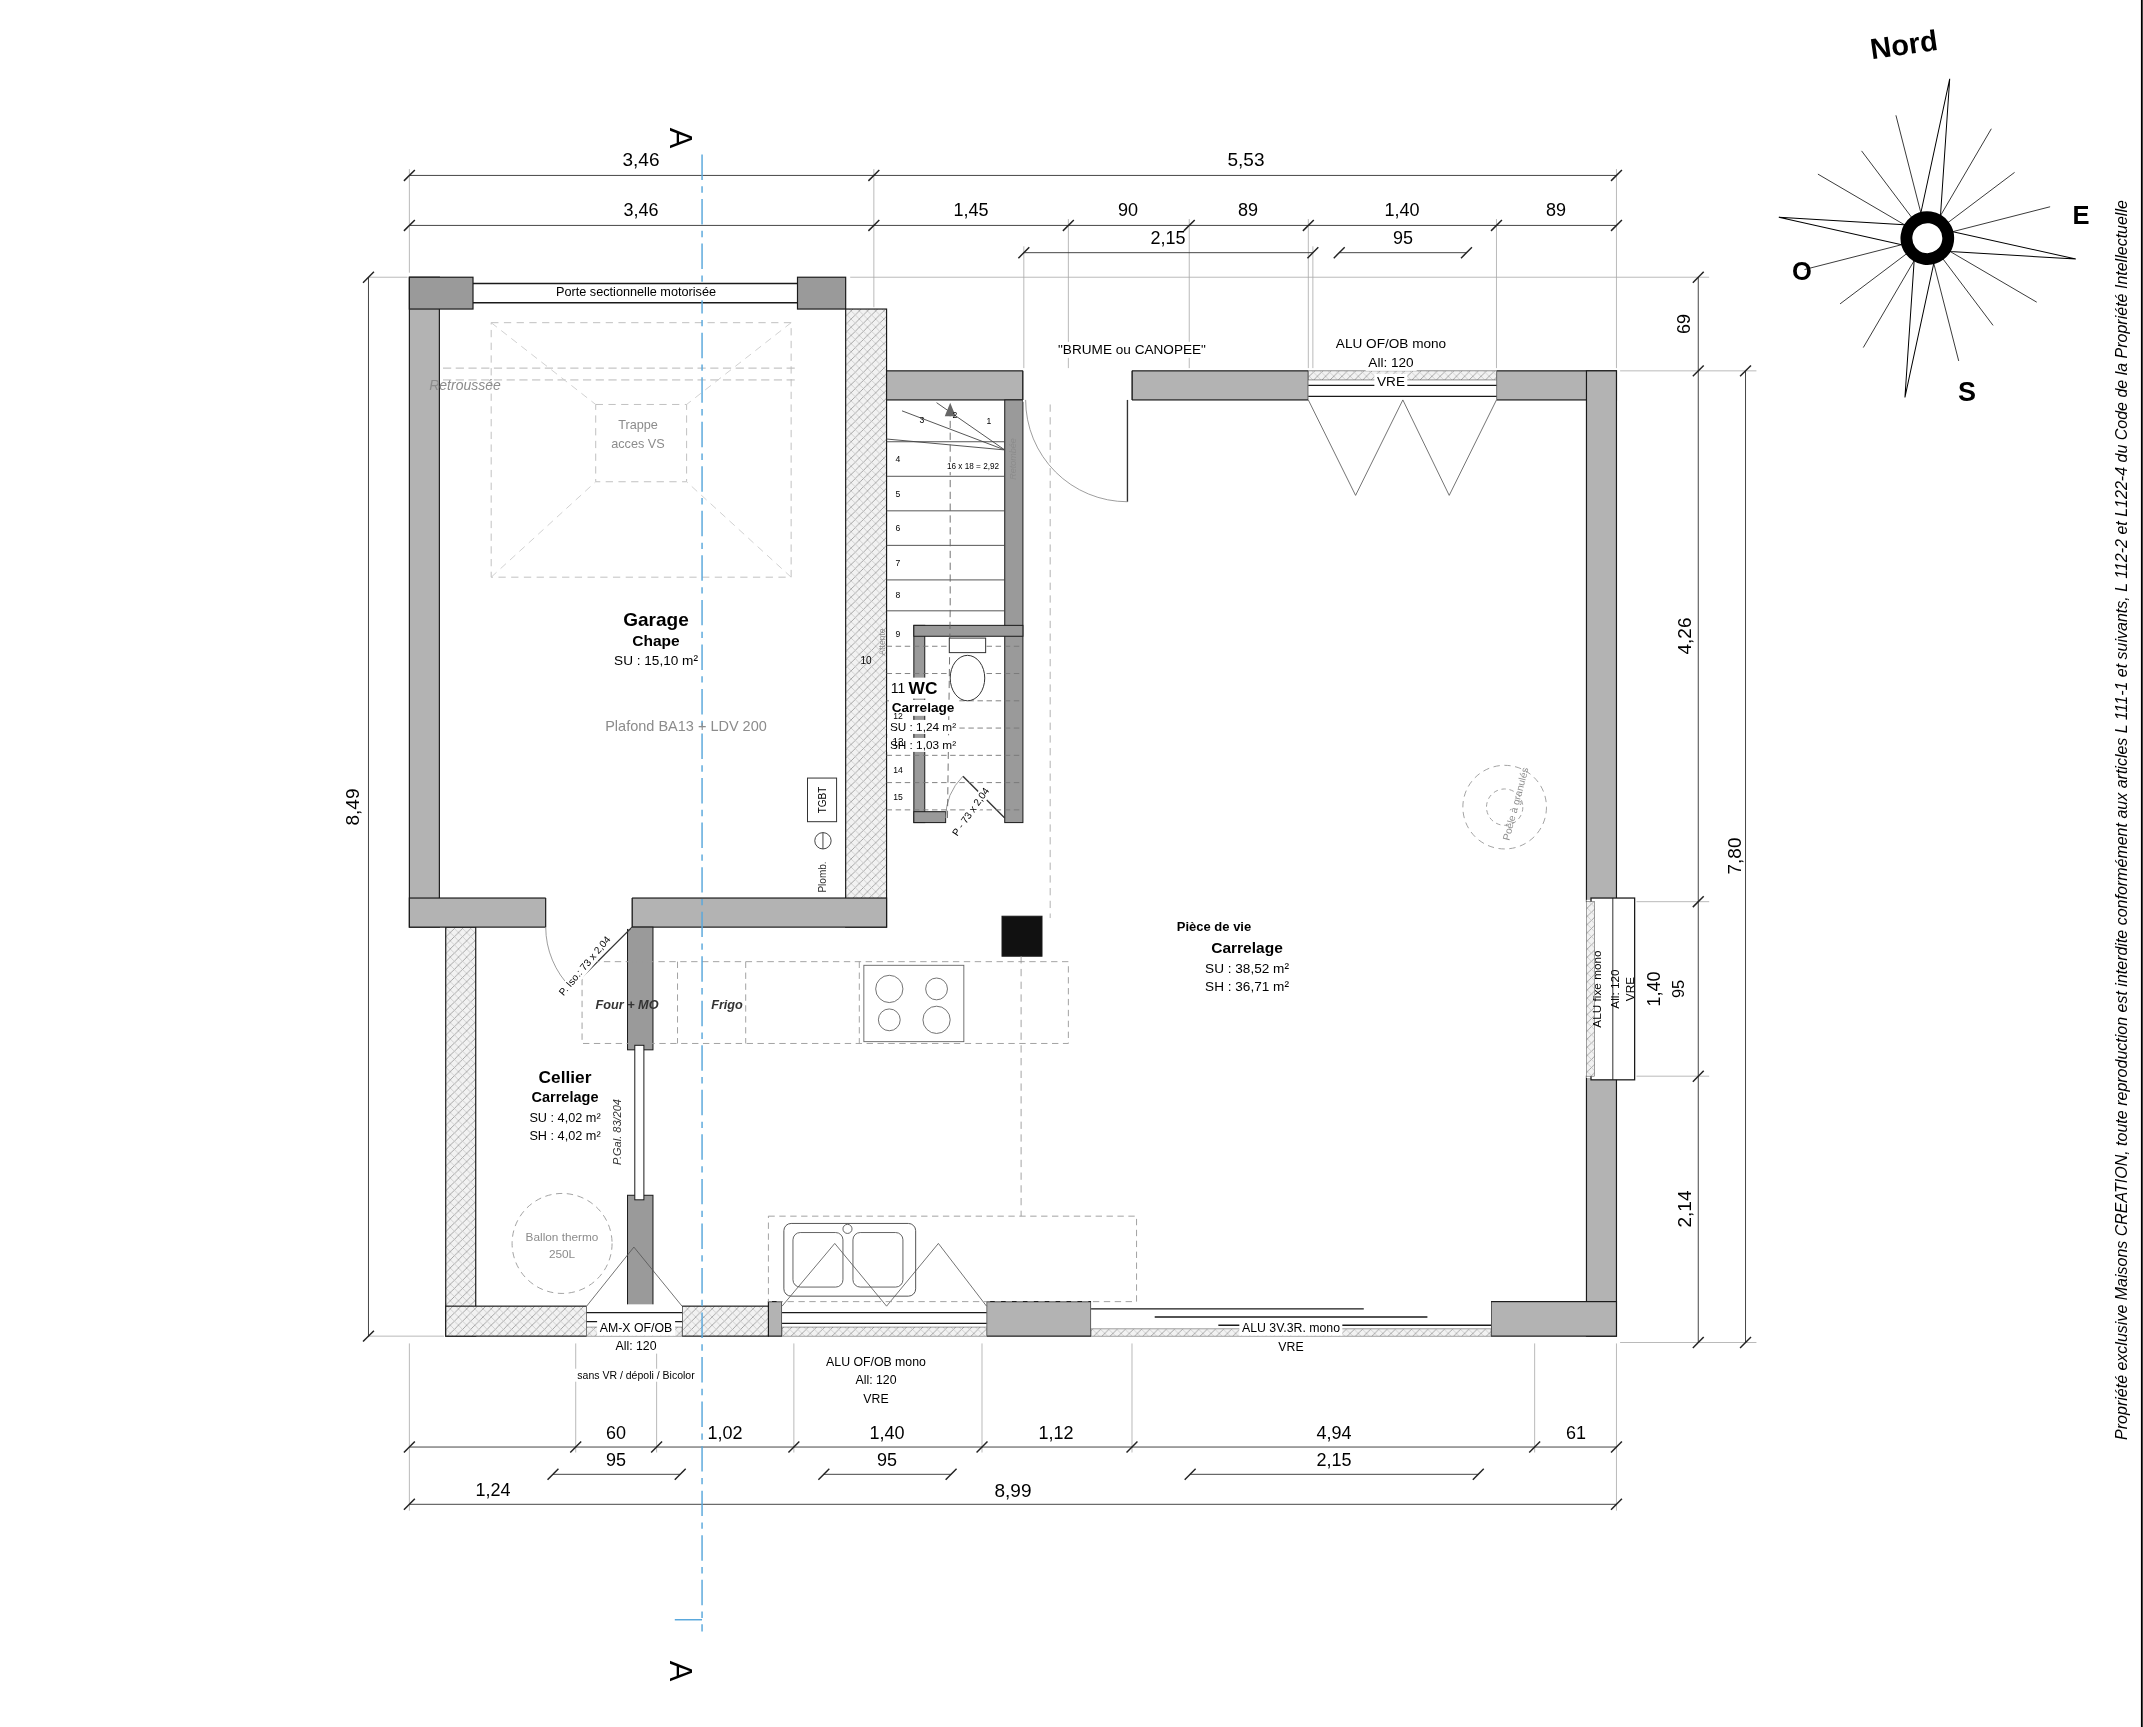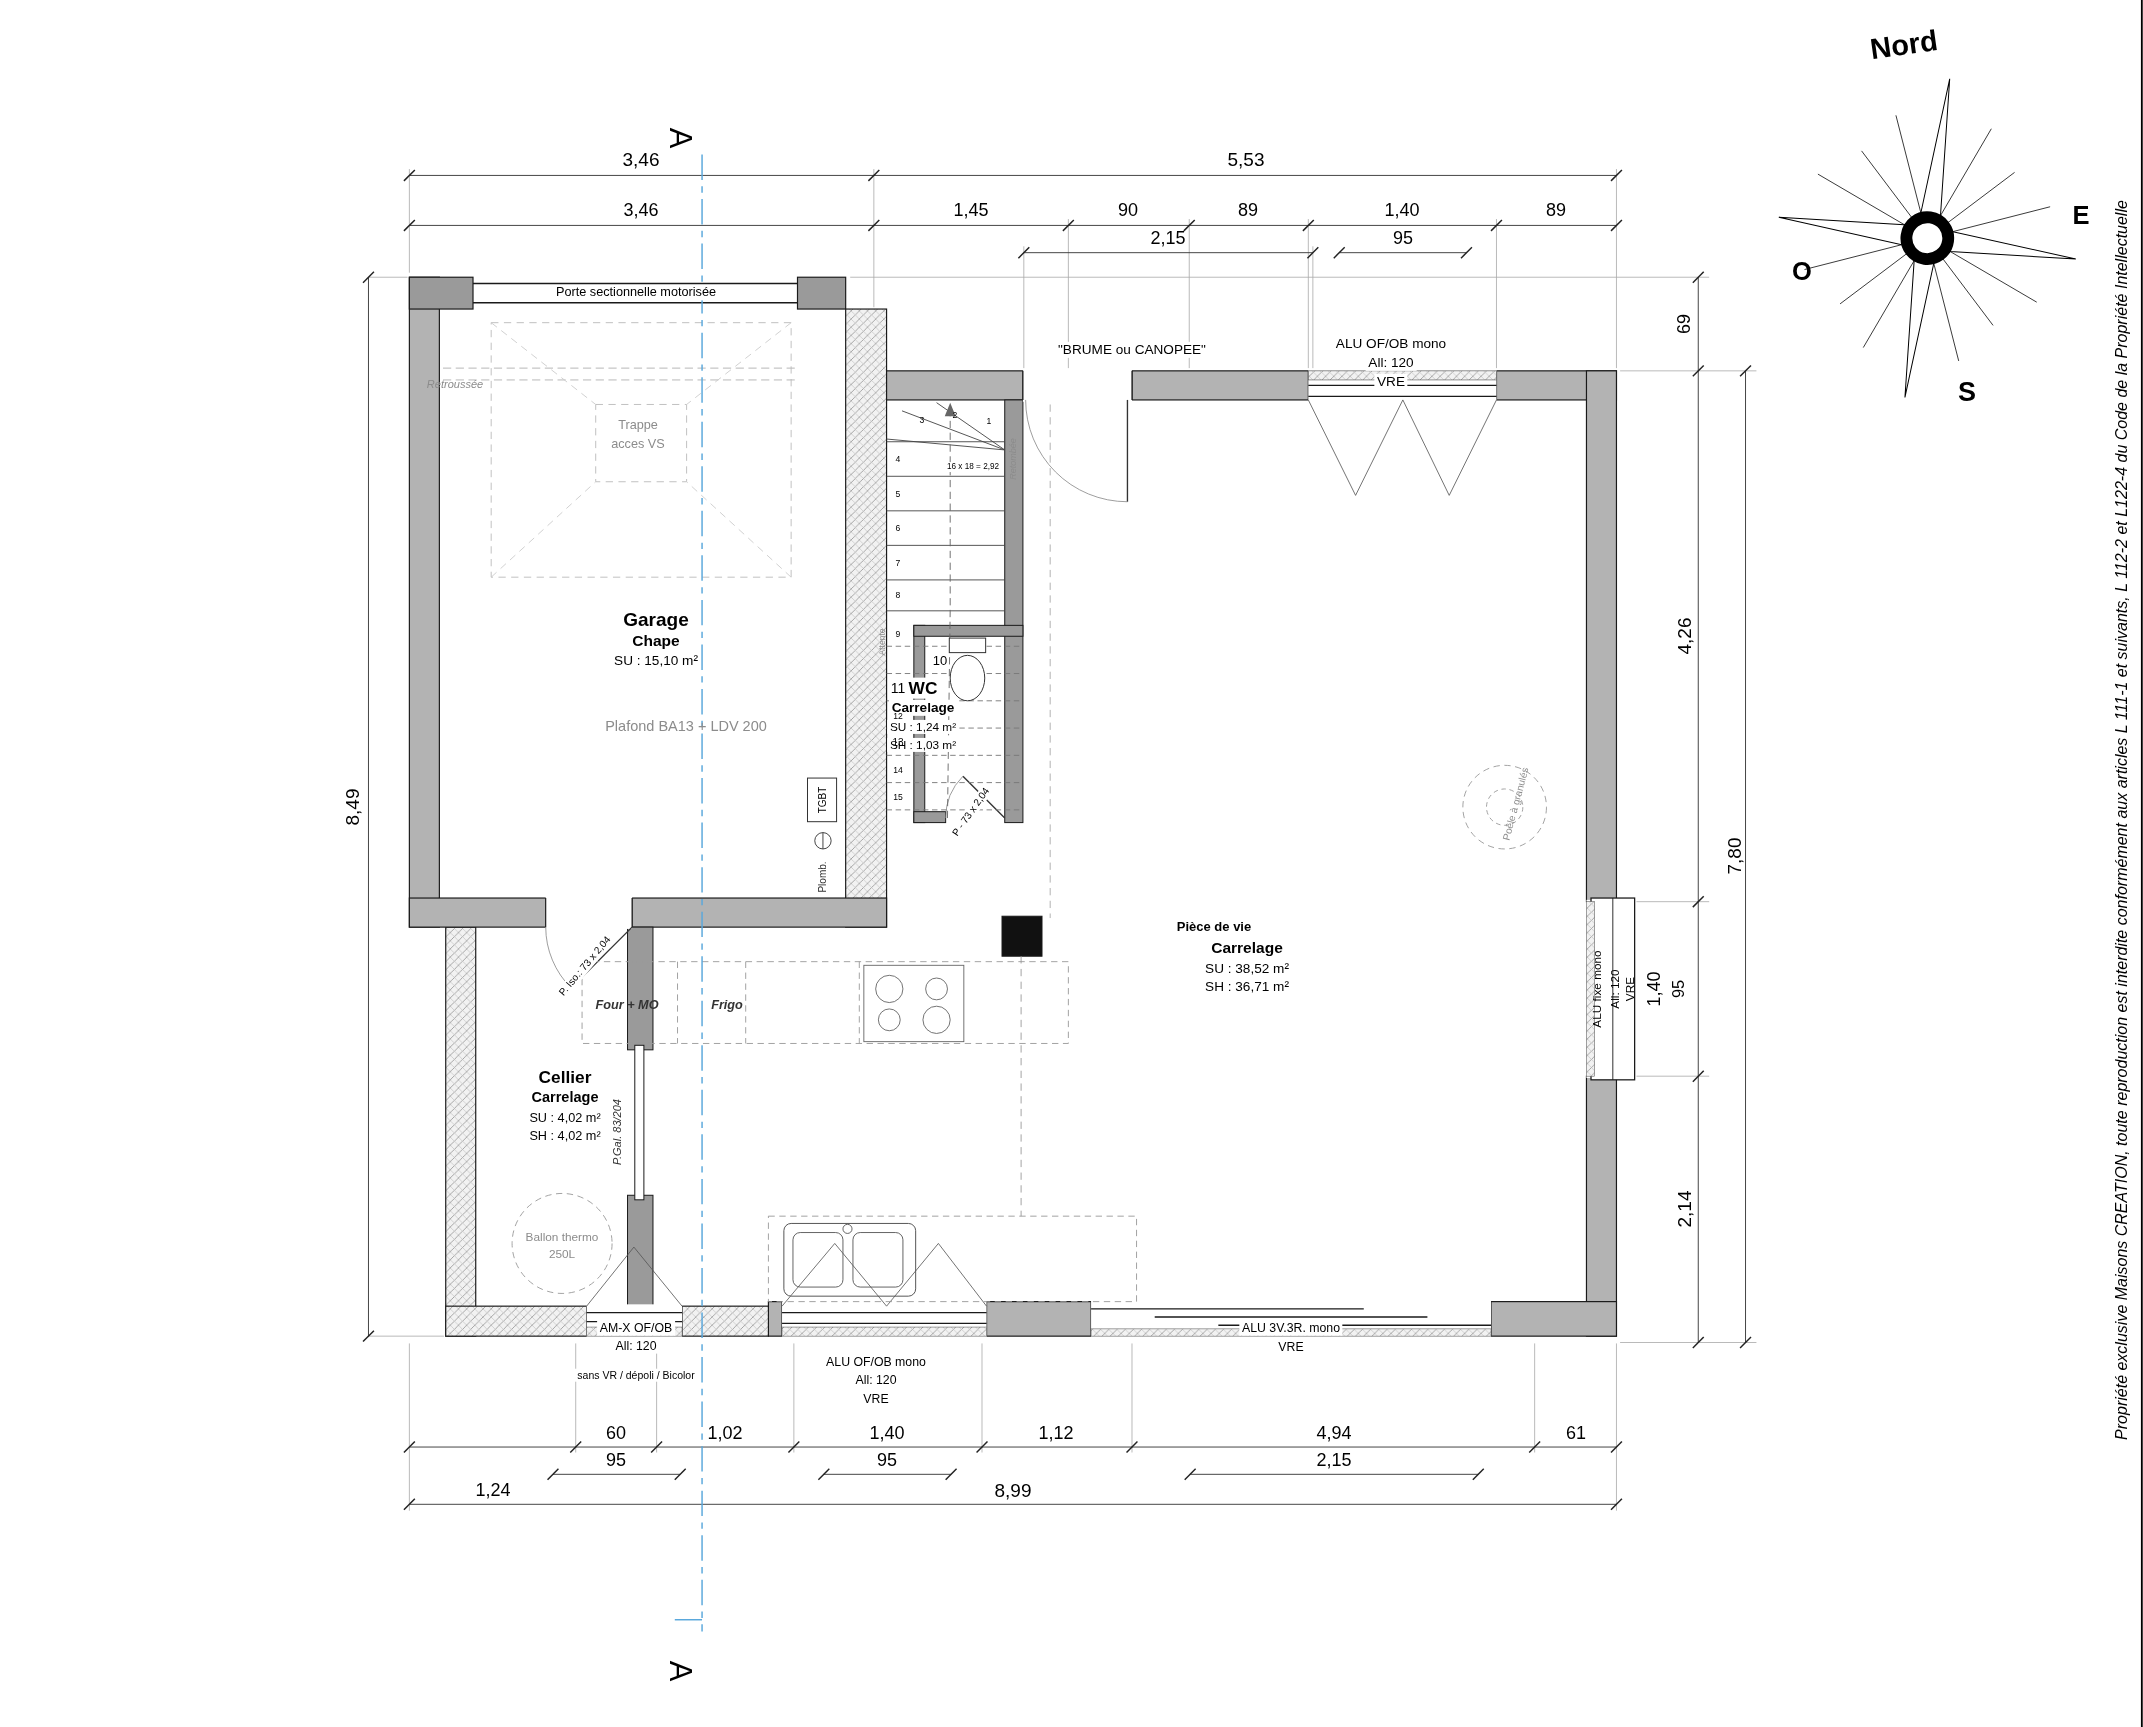"Retroussée" div.lbl { font-size: 11px -> 14px; left: 455px -> 465px }
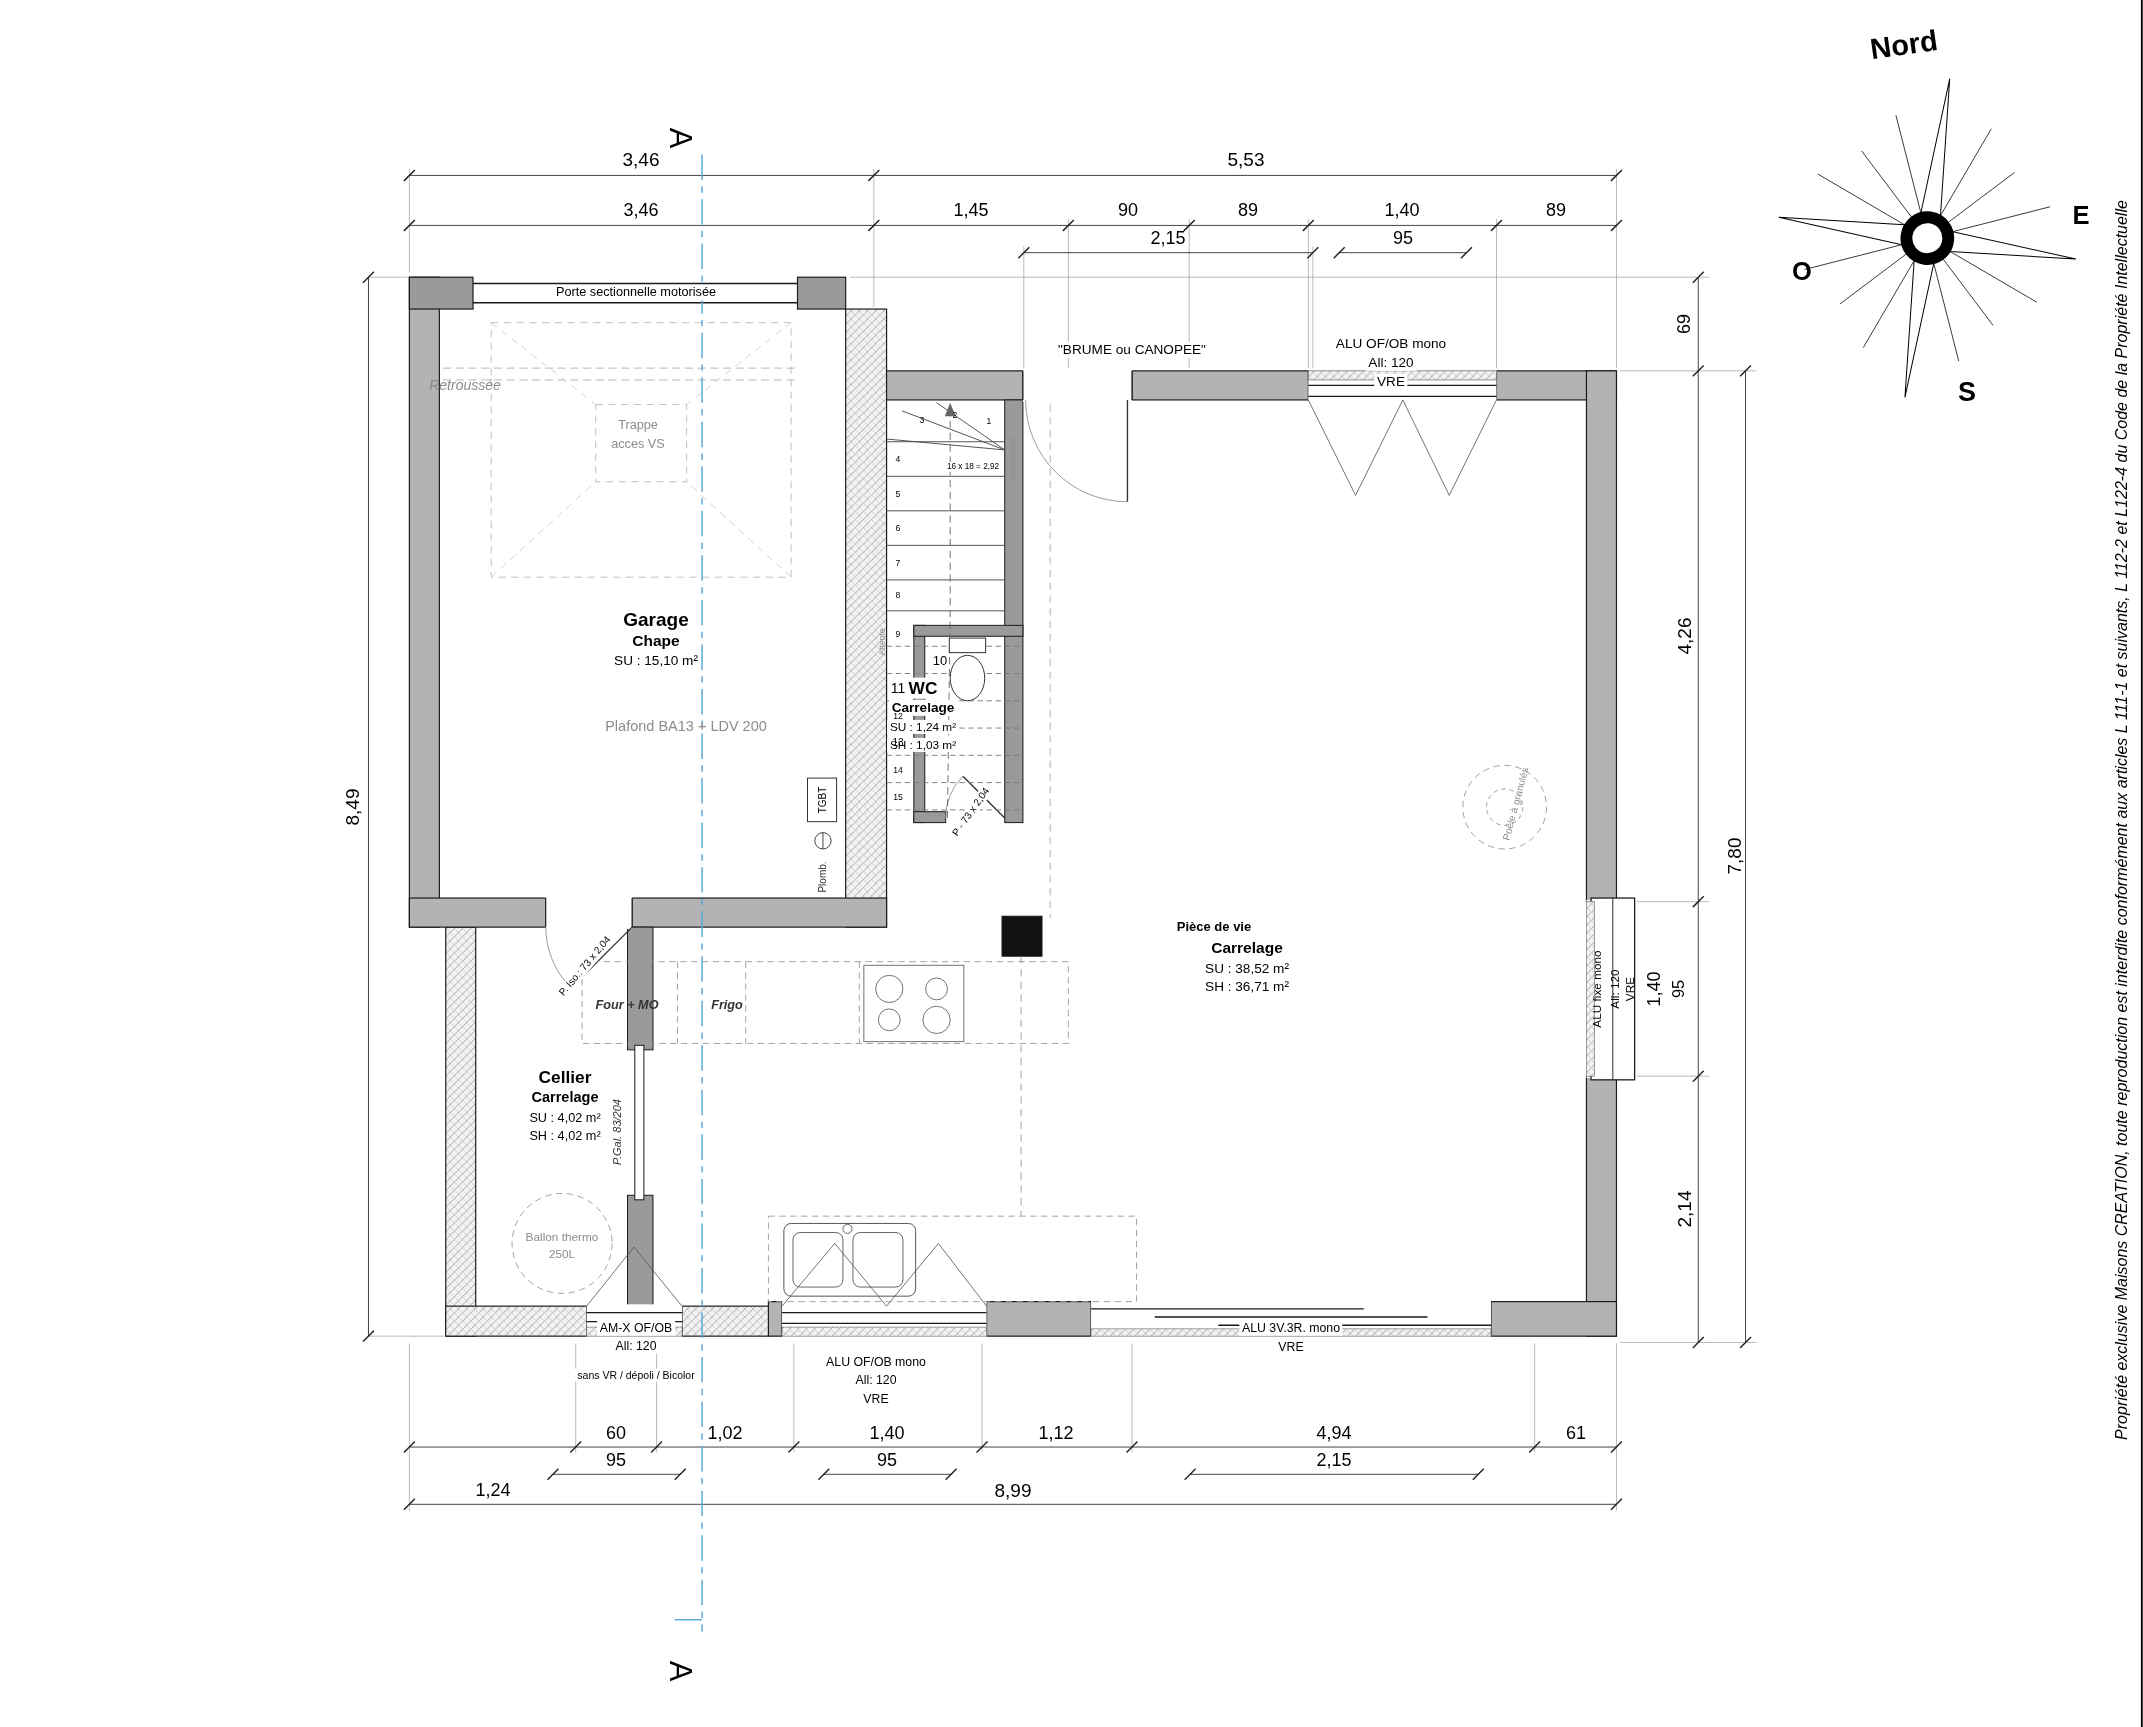"10" div.lbl { font-size: 13px -> 10px; left: 940px -> 866px }
